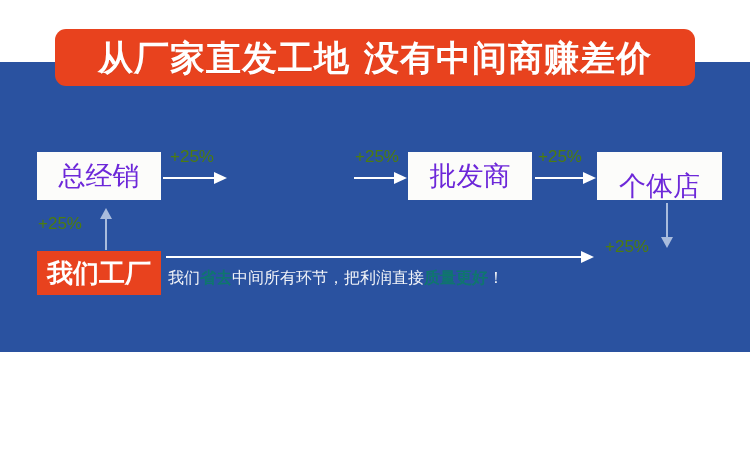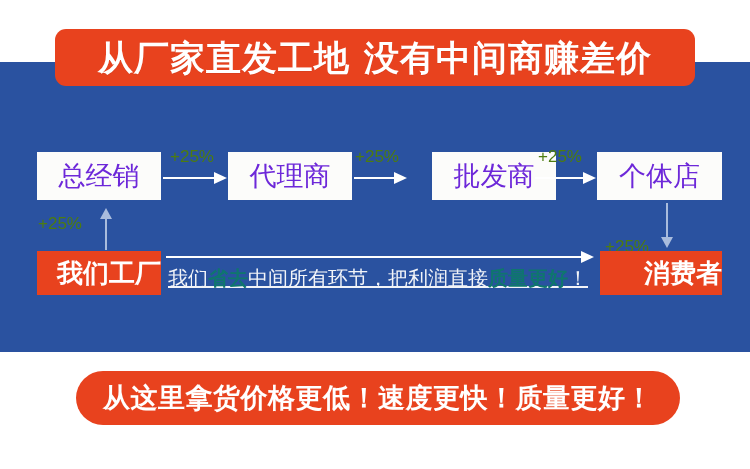"代理商" div.node { html: <div> <span>代理商</span> </div> -> none }
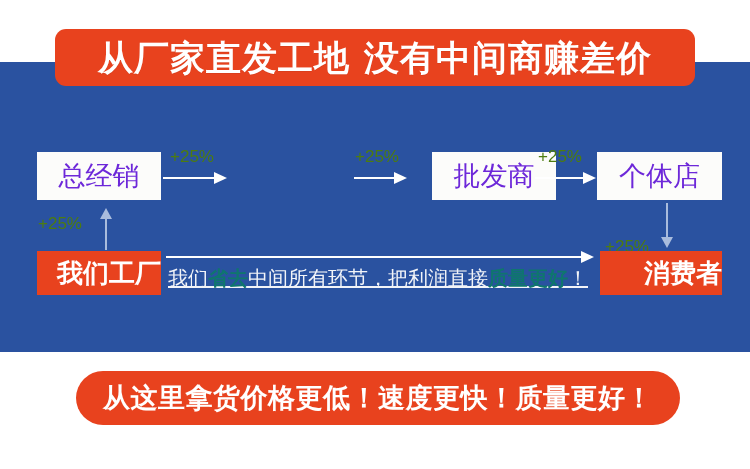"批发商" .node.n3 { left: 432px -> 408px }
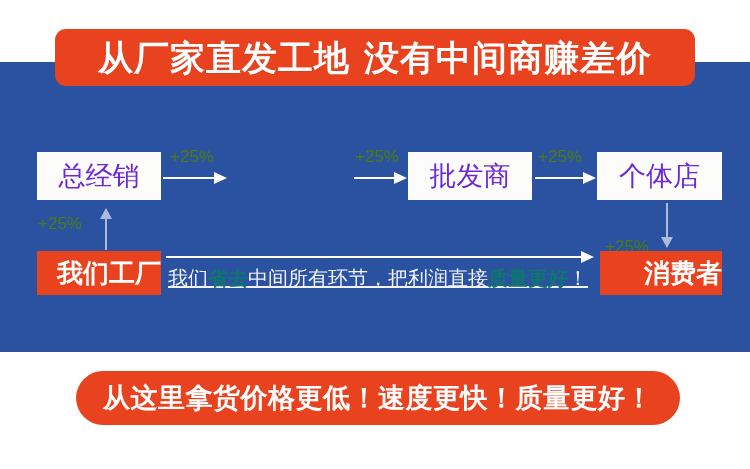"个体店" .node.n4 { align-items: none -> flex-end }
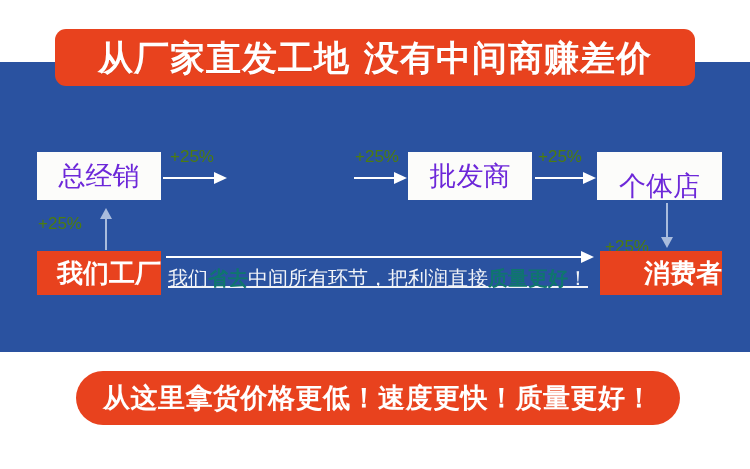"我们工厂" .node-red { justify-content: flex-end -> center }
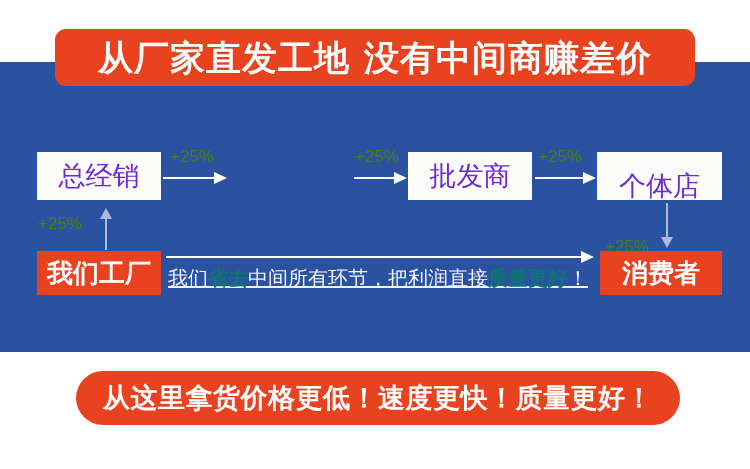"我们" .mid-line { font-size: 20px -> 16px; text-decoration: underline -> none }
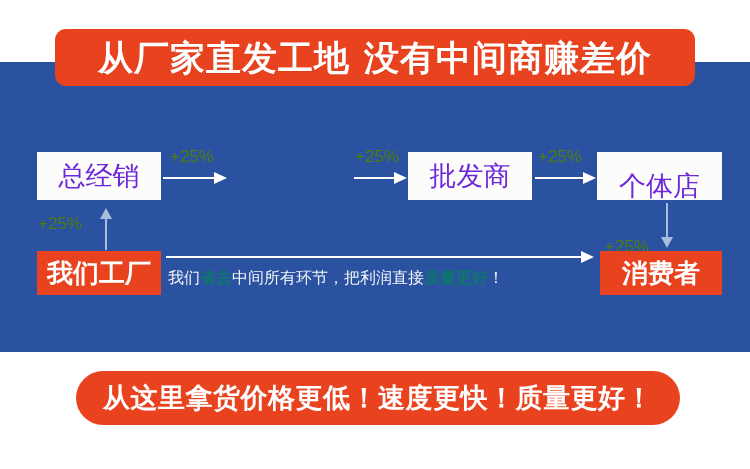"消费者" div.node-red { html: <div> <span>消费者</span> </div> -> none }
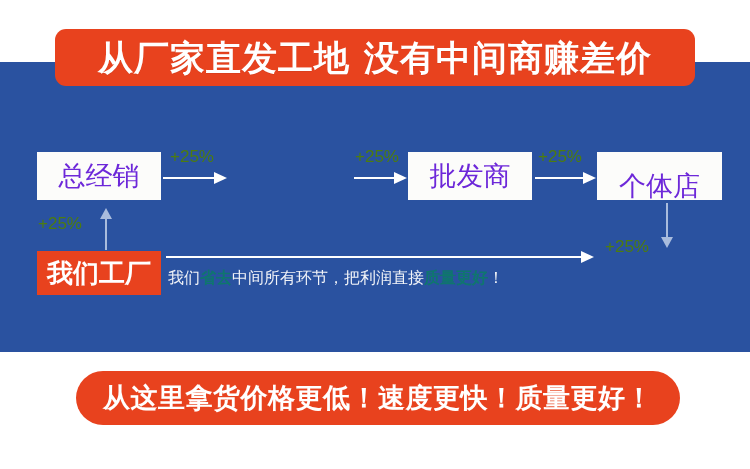"从这里拿货价格更低！速度更快！质量更好！" div.footer-pill { html: <div> <div>从这里拿货价格更低！速度更快！质量更好！</div> </div> -> none }
